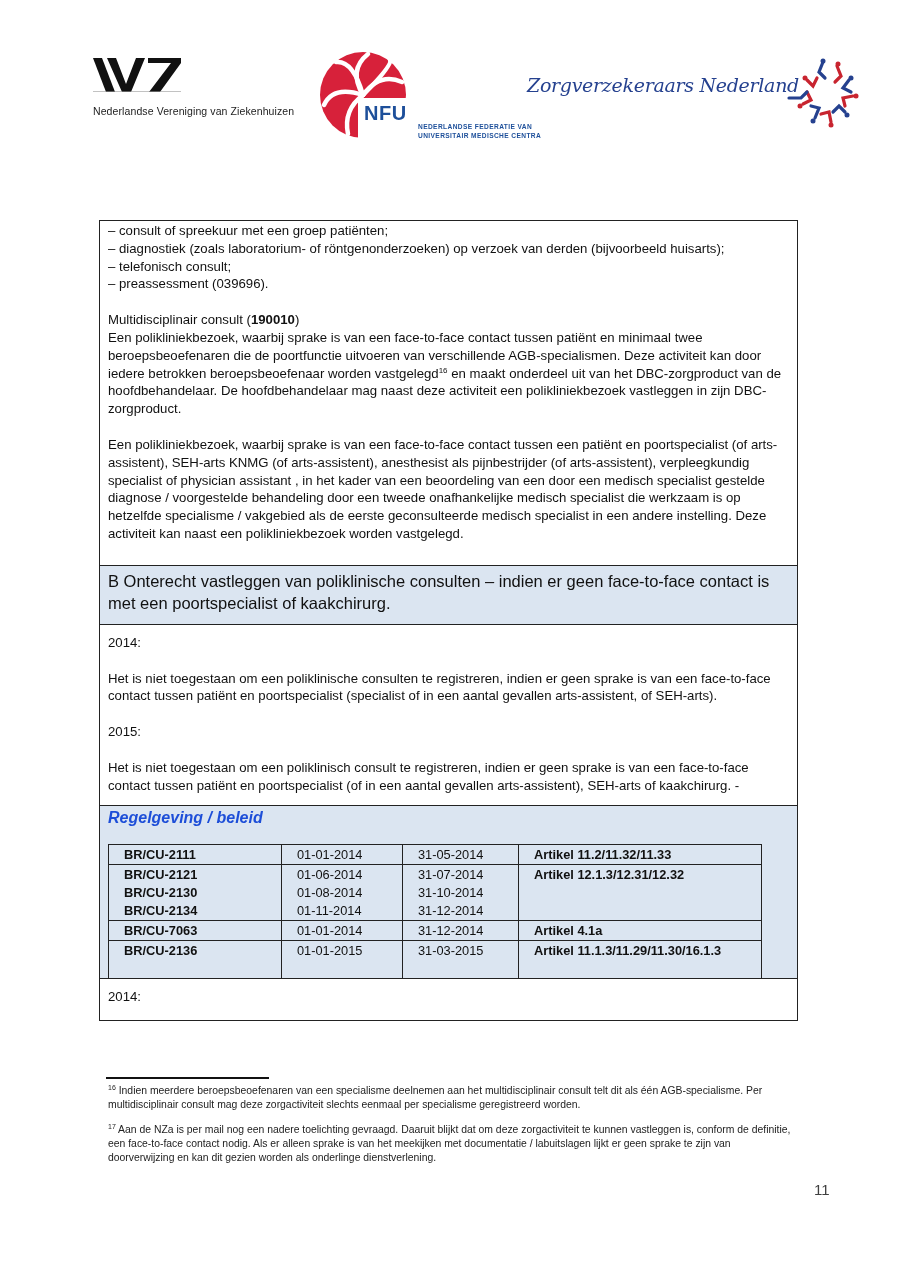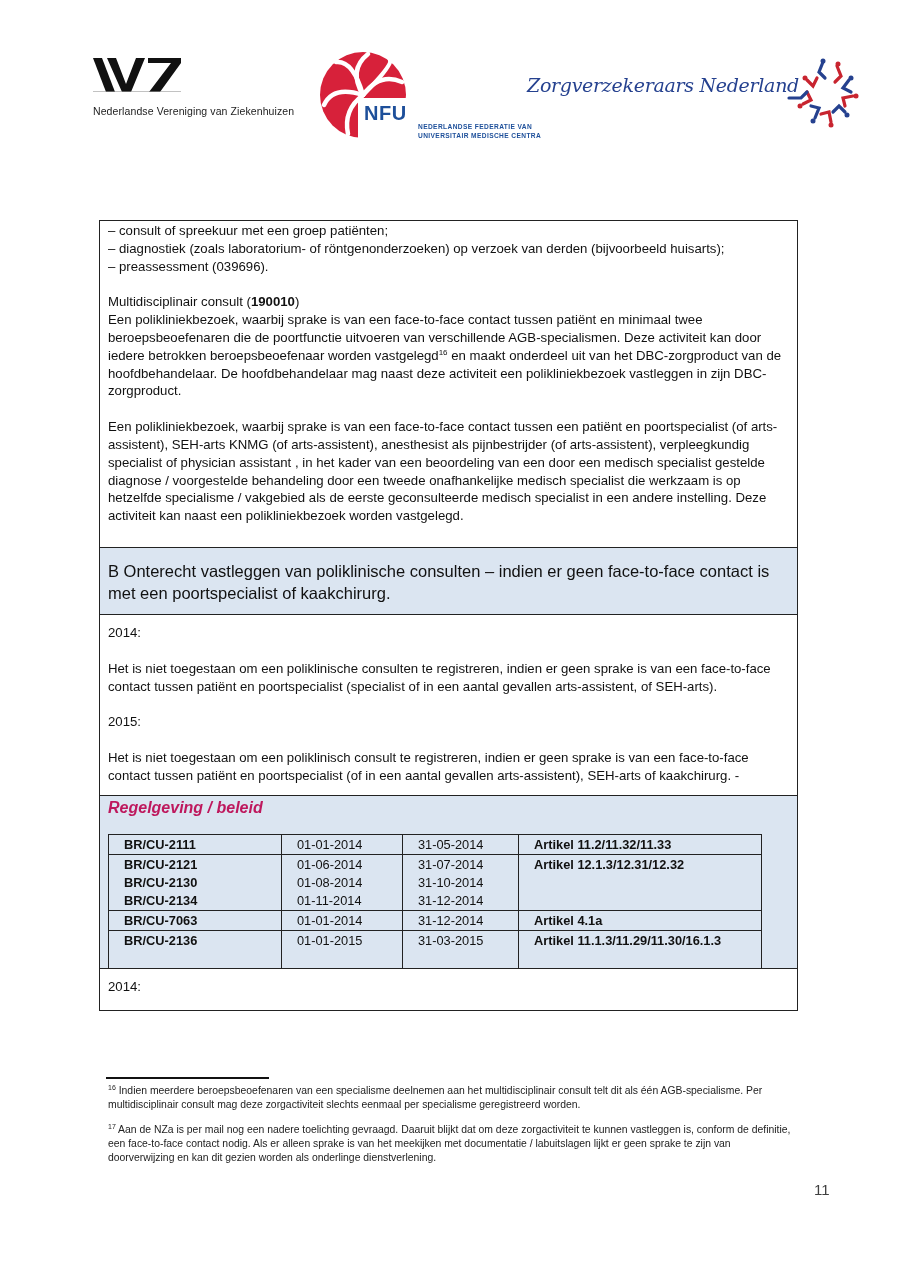"– telefonisch consult;" p { html: none -> <p>– telefonisch consult;</p> }
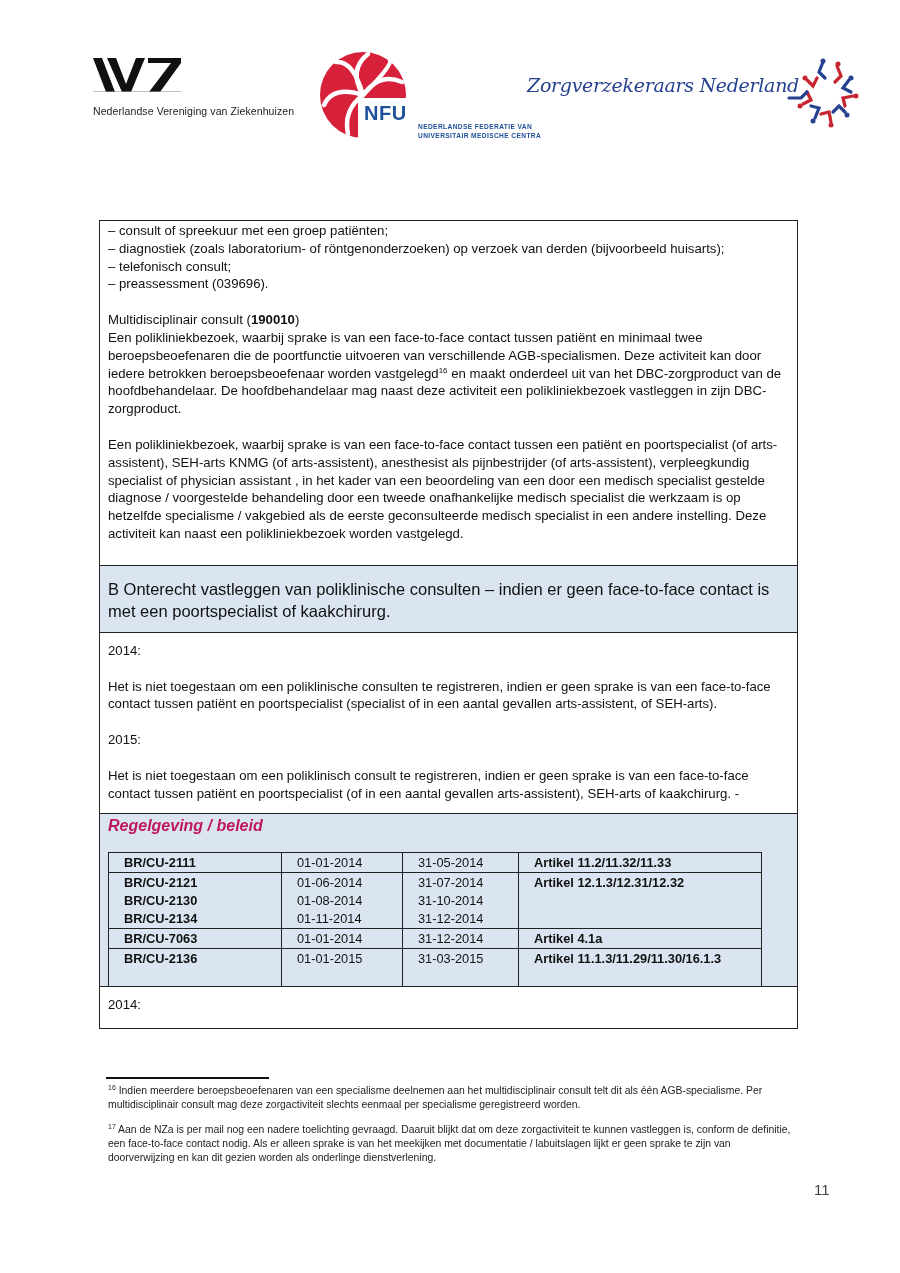"B Onterecht vastleggen van poliklinische" .cell-b { padding-top: 12px -> 4px }
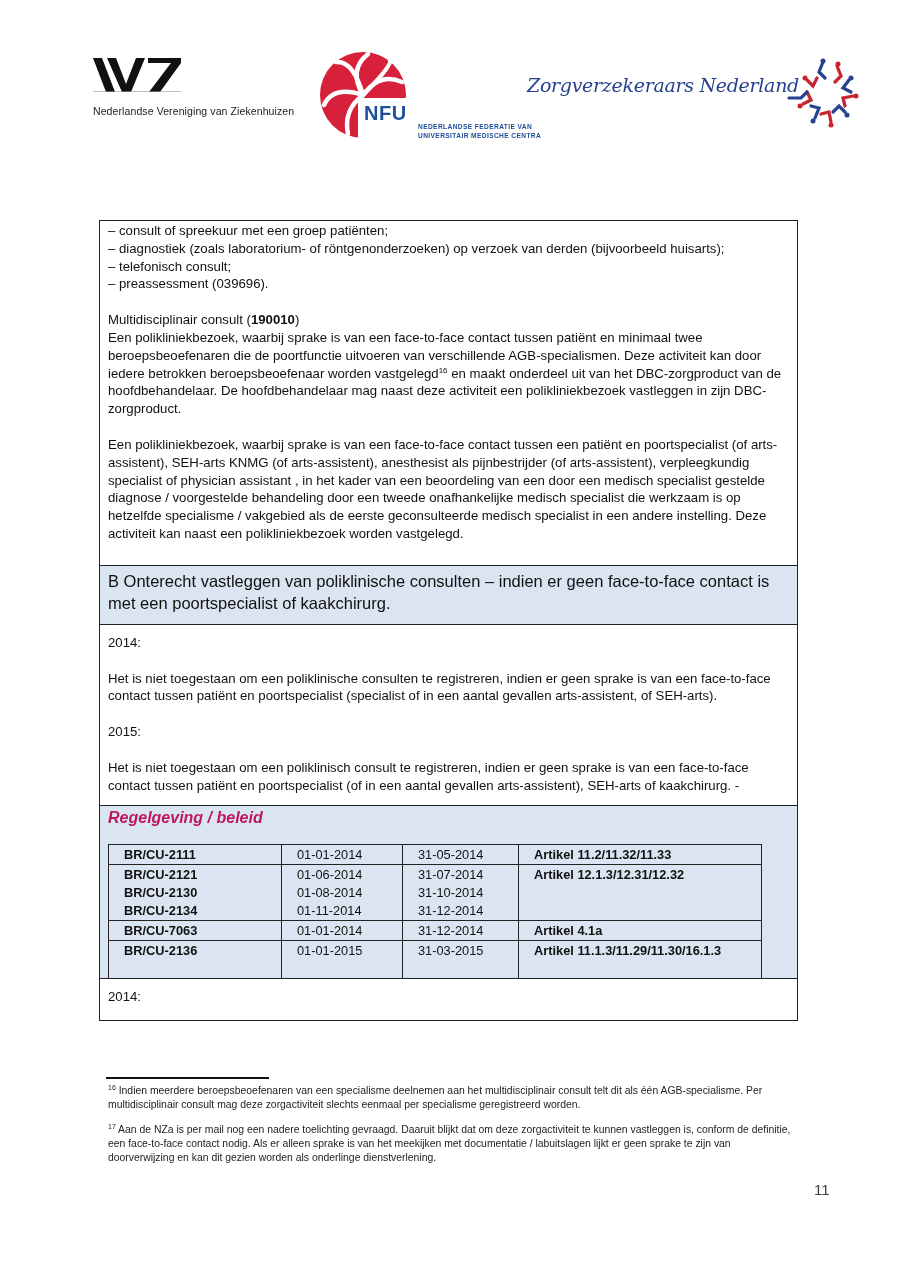"Regelgeving / beleid" .reg-title { color: #be185d -> #1d4ed8 }
